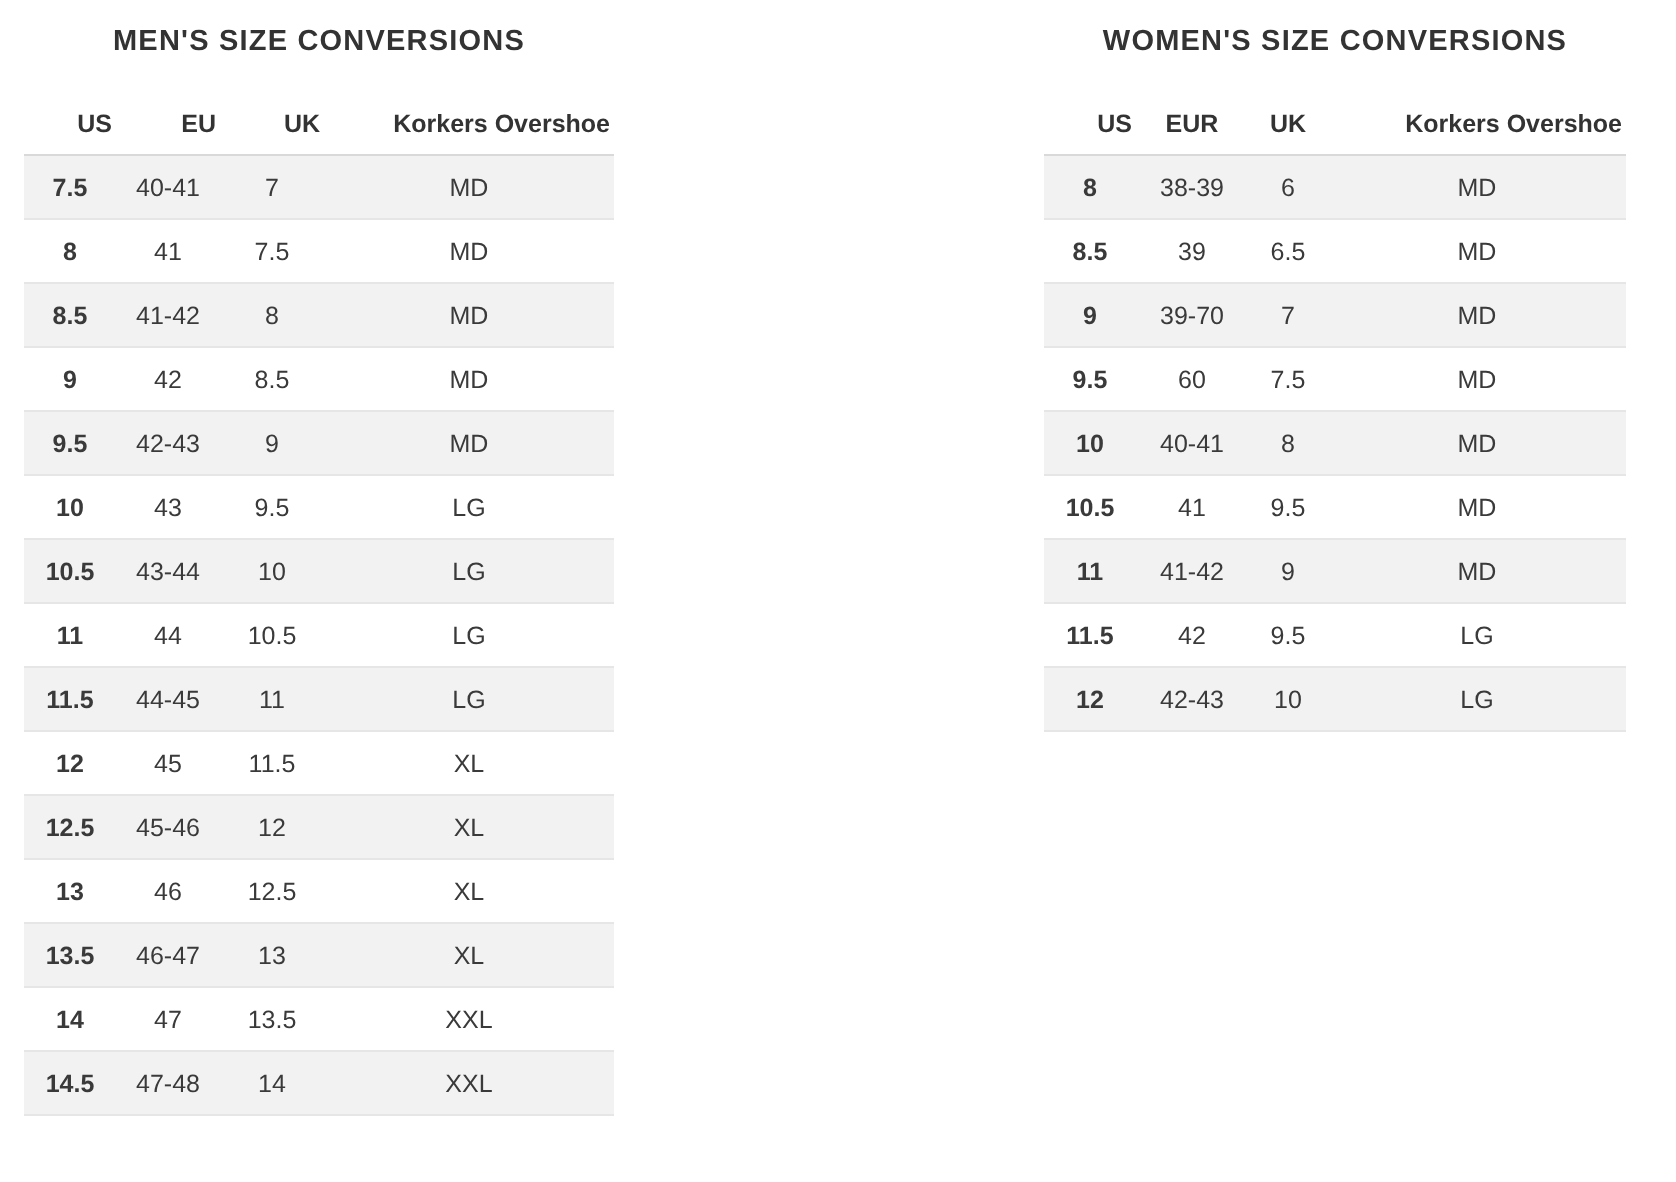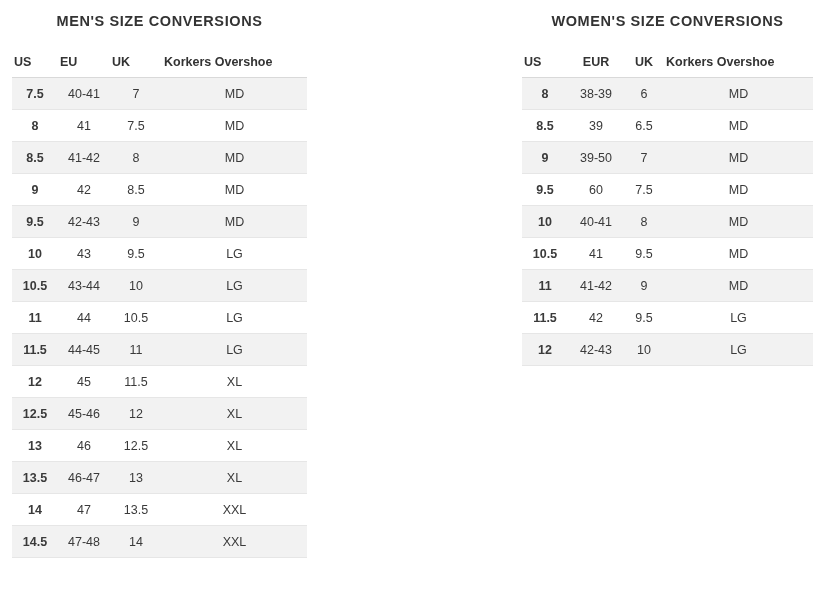"US" table.size-table th { text-align: left -> right }
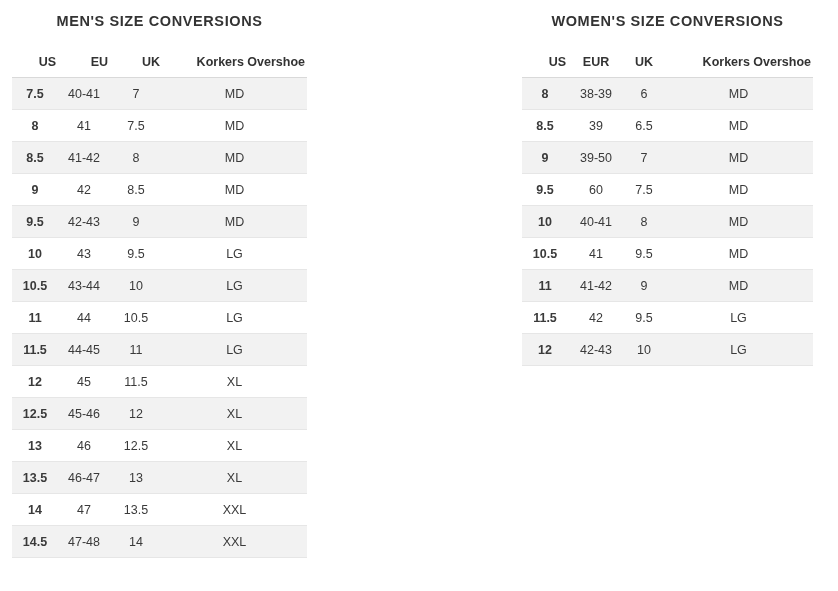"39-50" td.col-eu { text: 39-50 -> 39-70 }
